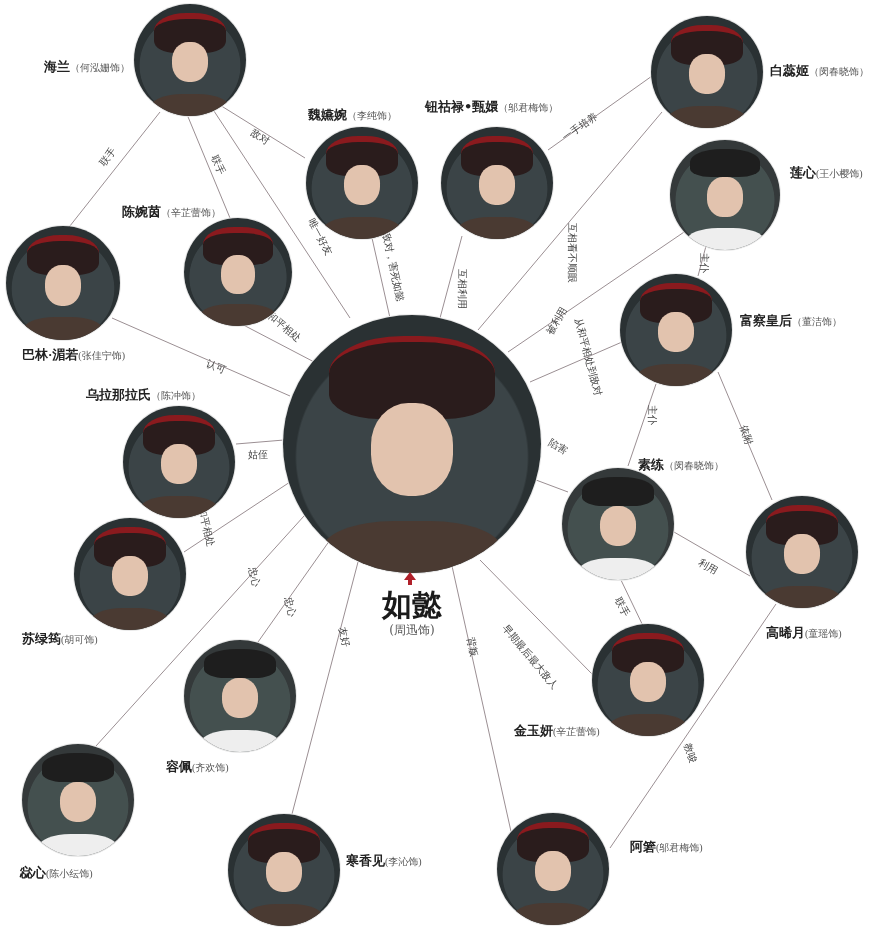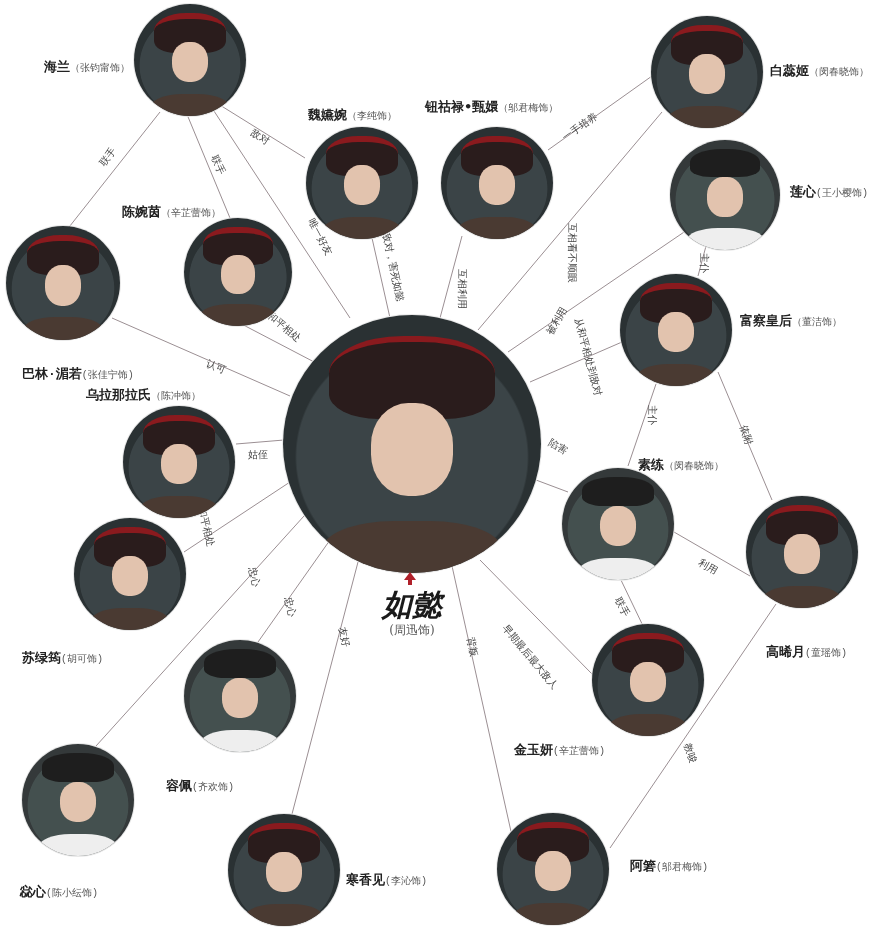"（张钧甯饰）" span.role { text: 张钧甯 -> 何泓姗 }
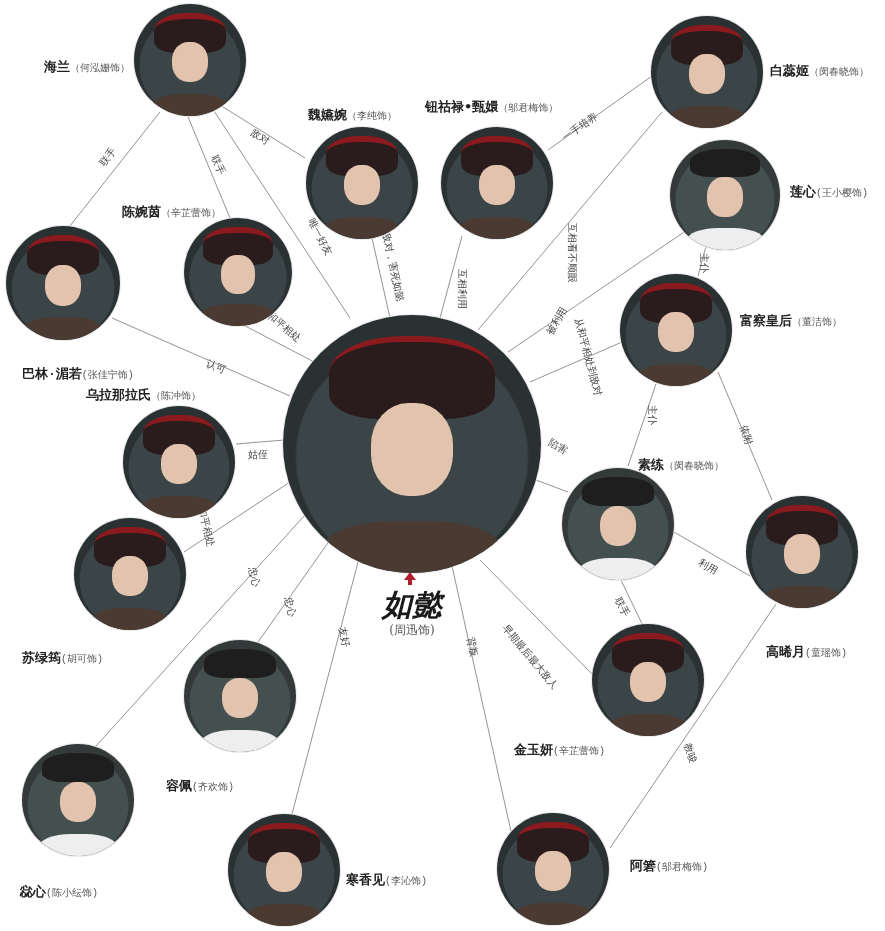"莲心(王小樱饰)" .name.serif { font-family: Liberation Mono, monospace -> Liberation Serif, serif; margin-top: 19px -> none }
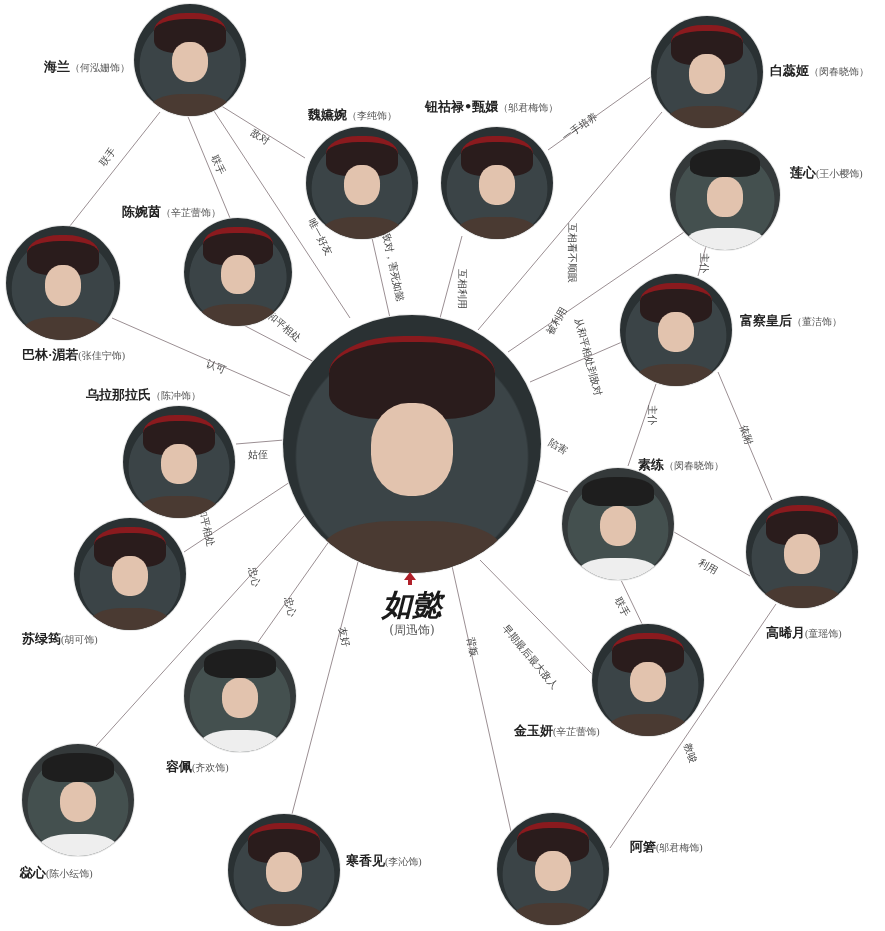"如懿" .center-name .big { font-style: italic -> none }
